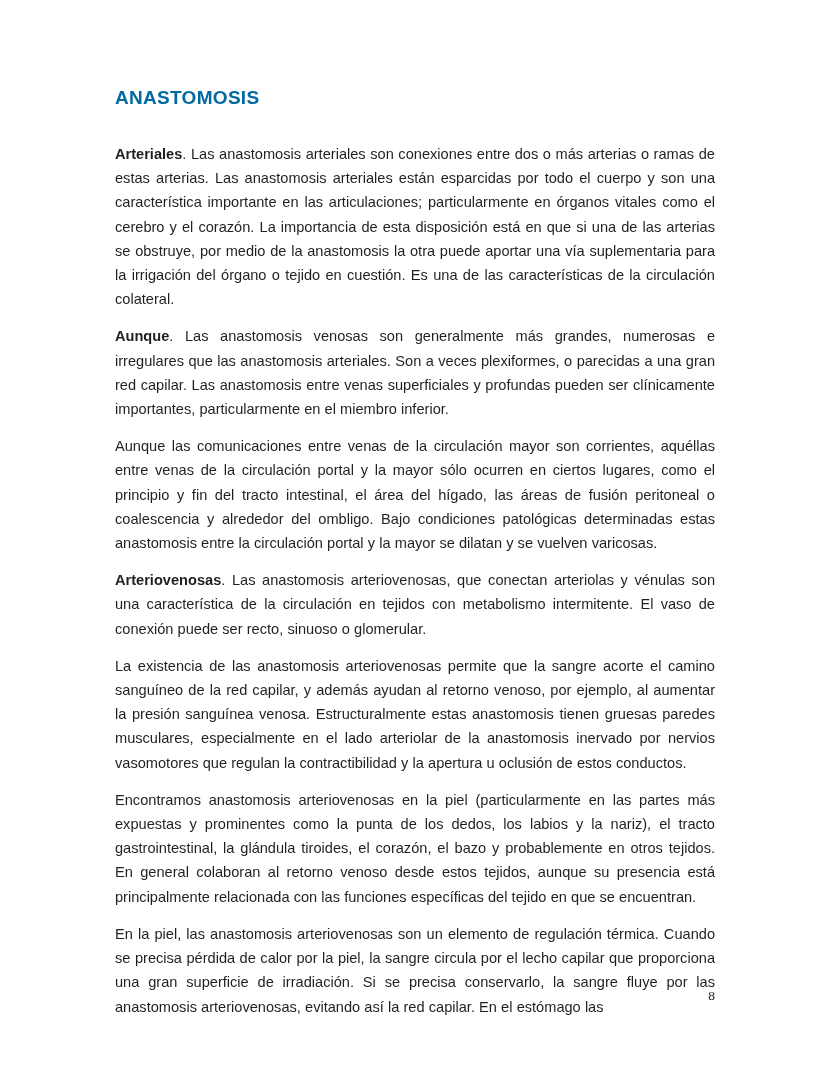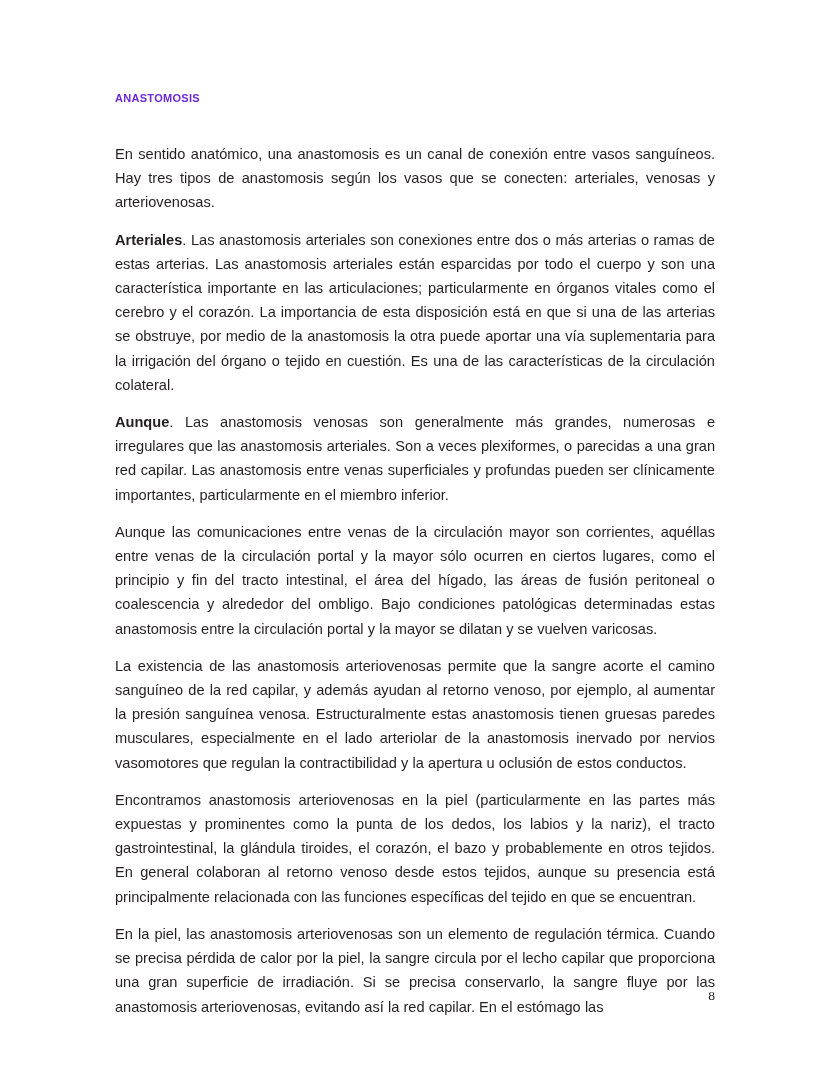"ANASTOMOSIS" .doc-heading { color: #6d28d9 -> #0369a1; font-size: 11px -> 19px }
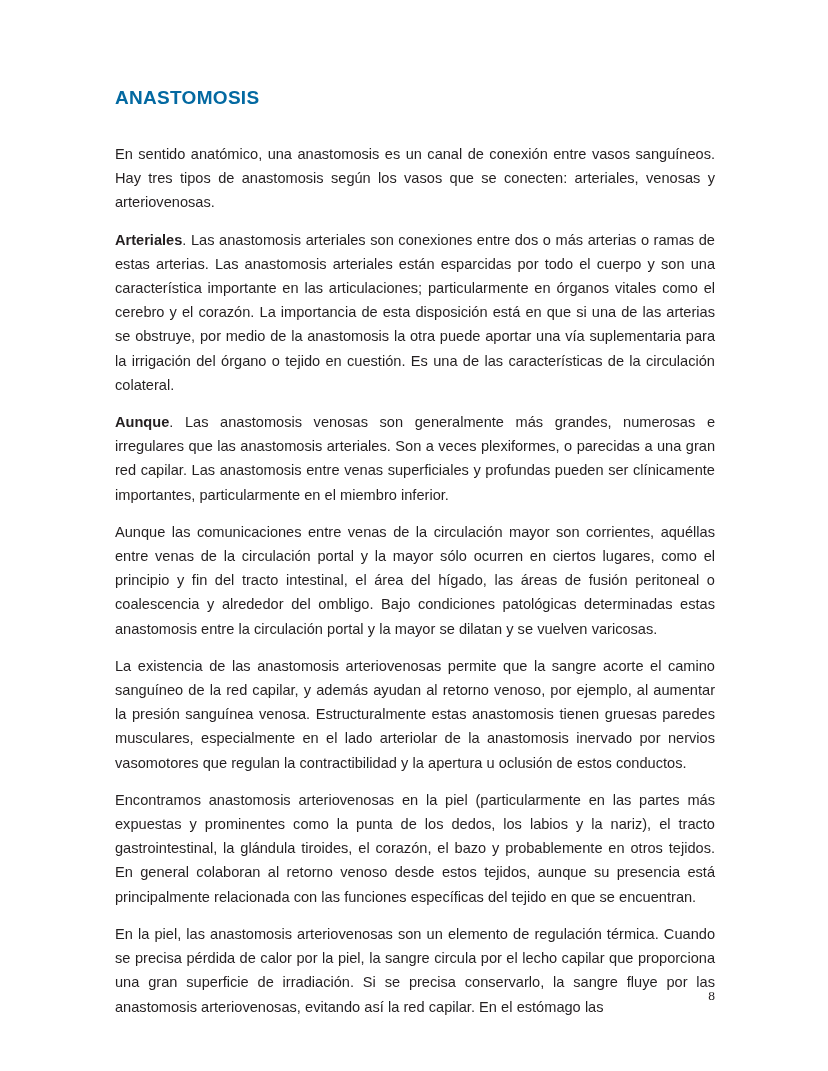"En sentido anatómico, una anastomosis" p.para { html: <p><b></b><span>En sentido anatómico, una anastomosis es un canal de conexión entre vasos sanguíneos. Hay tres tipos de anastomosis según los vasos que se conecten: arteriales, venosas y arteriovenosas.</span></p> -> none }
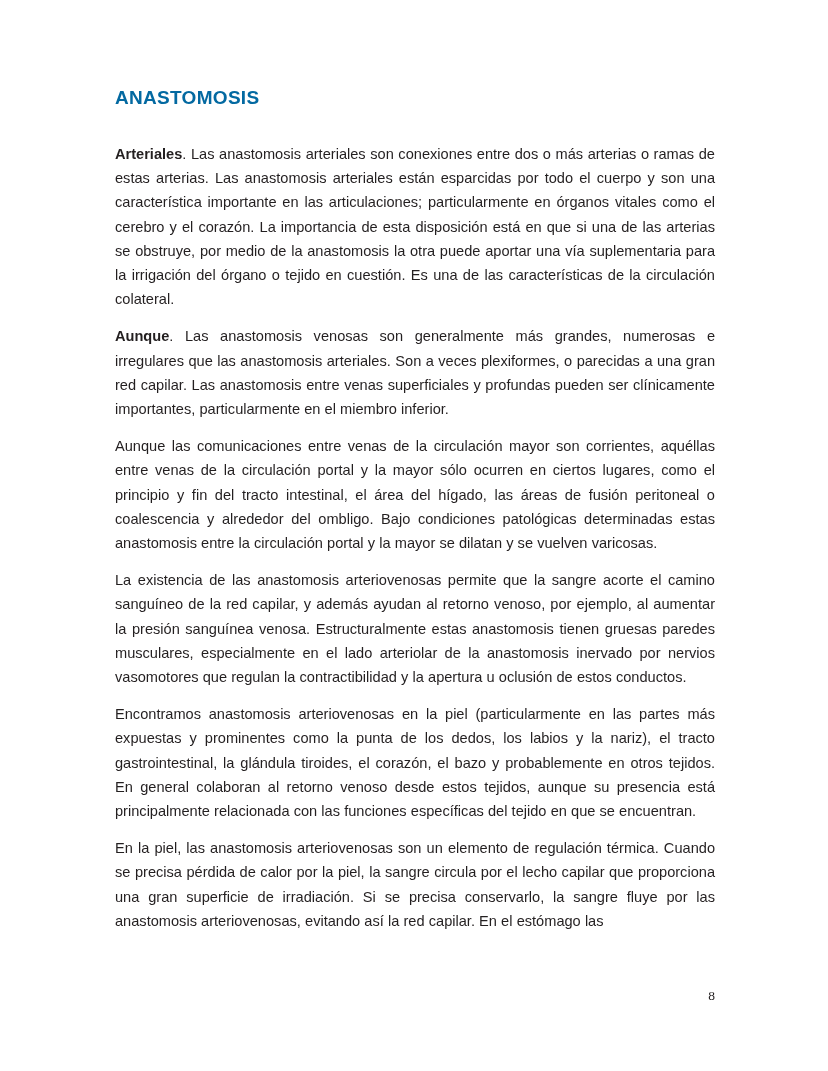"Arteriovenosas. Las anastomosis" p.para { html: none -> <p><b>Arteriovenosas</b><span>. Las anastomosis arteriovenosas, que conectan arteriolas y vénulas son una característica de la circulación en tejidos con metabolismo intermitente. El vaso de conexión puede ser recto, sinuoso o glomerular.</span></p> }
